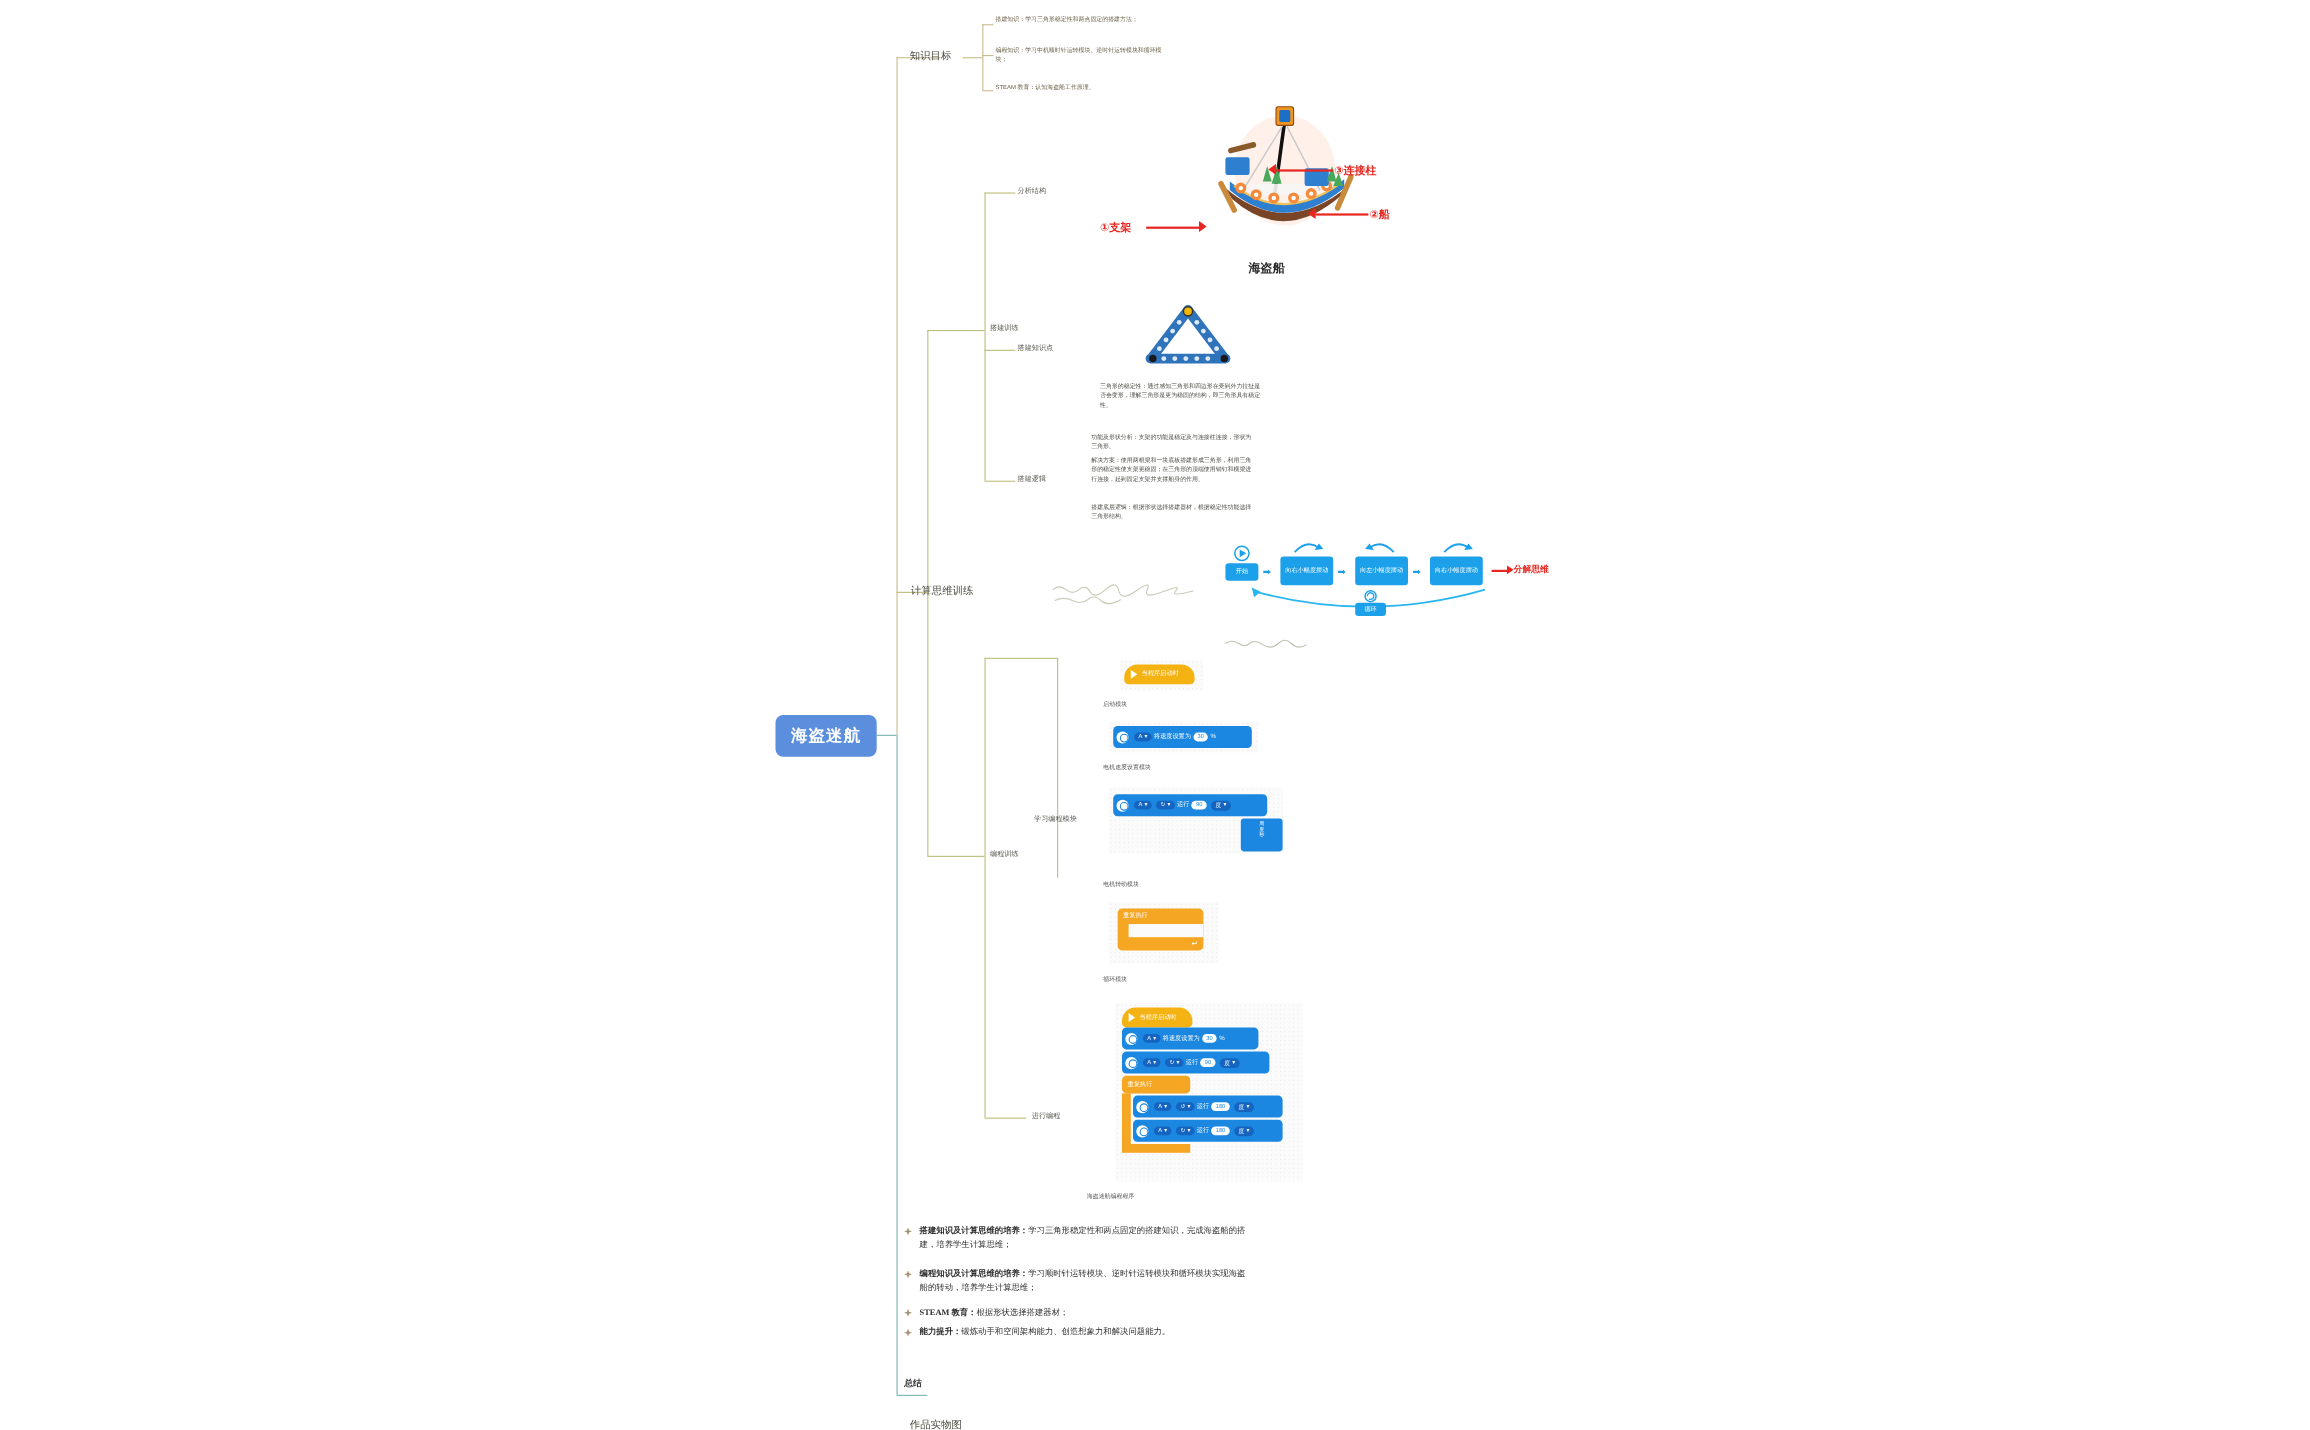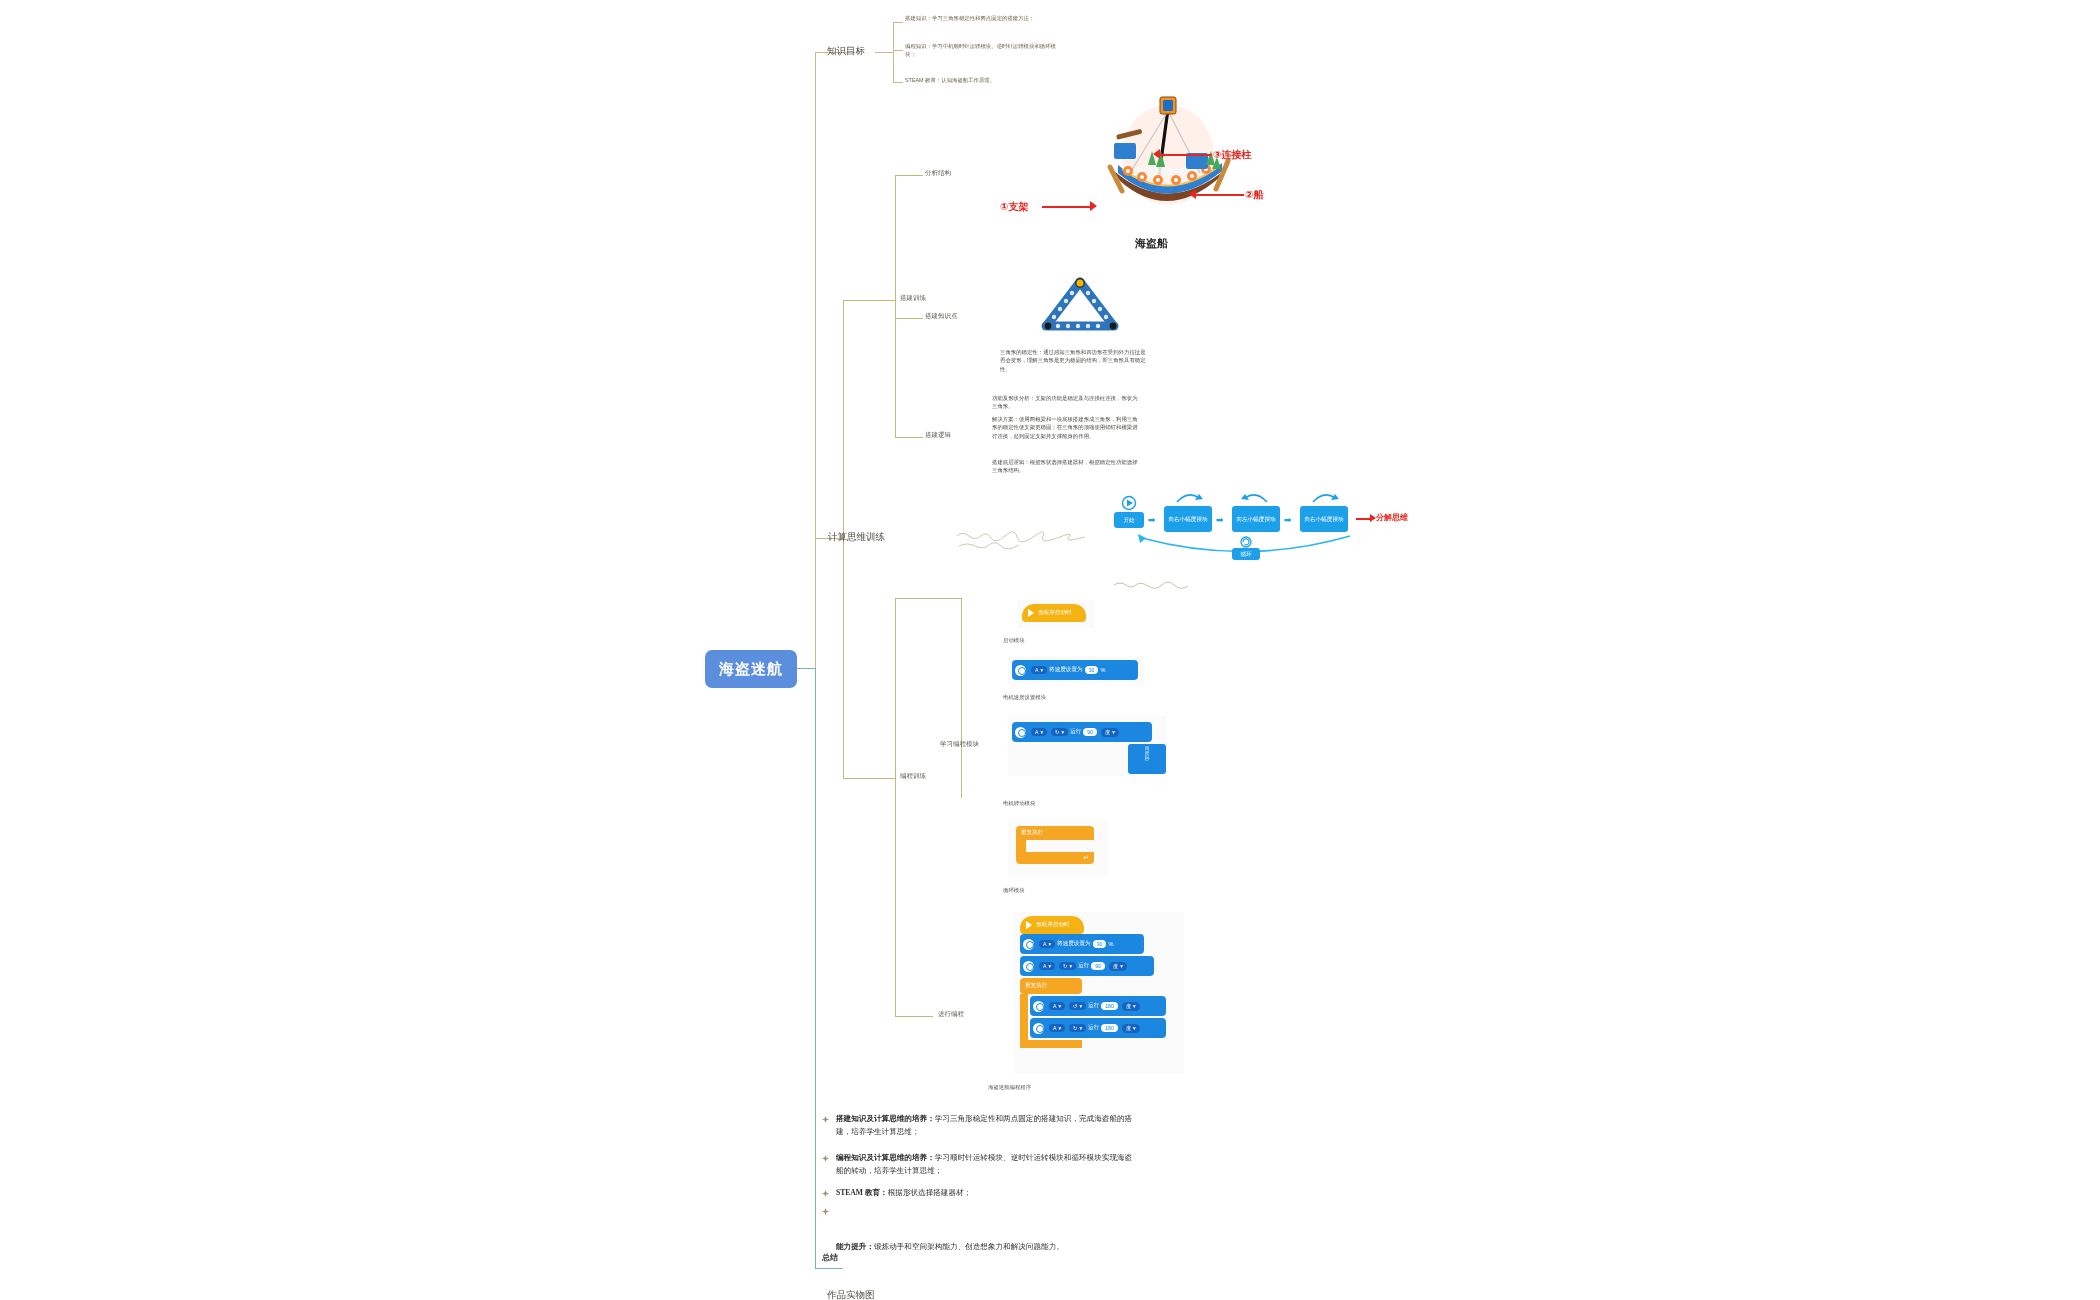"能力提升：锻炼动手和空间架构能力、创造想象力和解决问题能力。" div.bullet { margin-top: 36px -> none }
